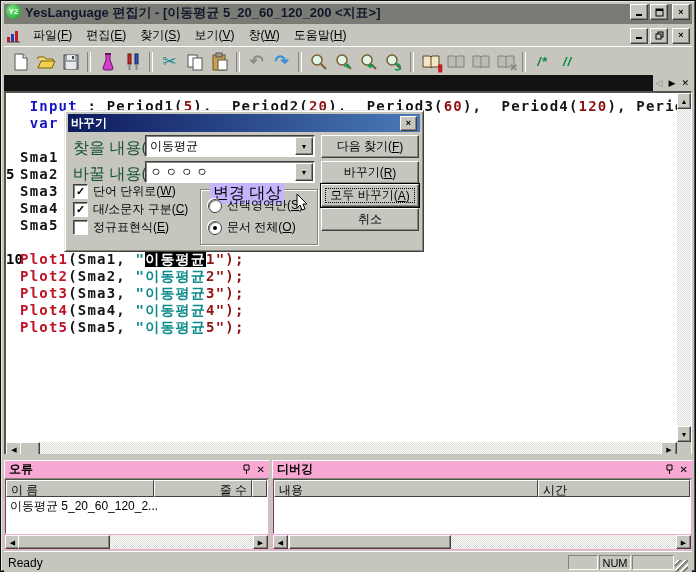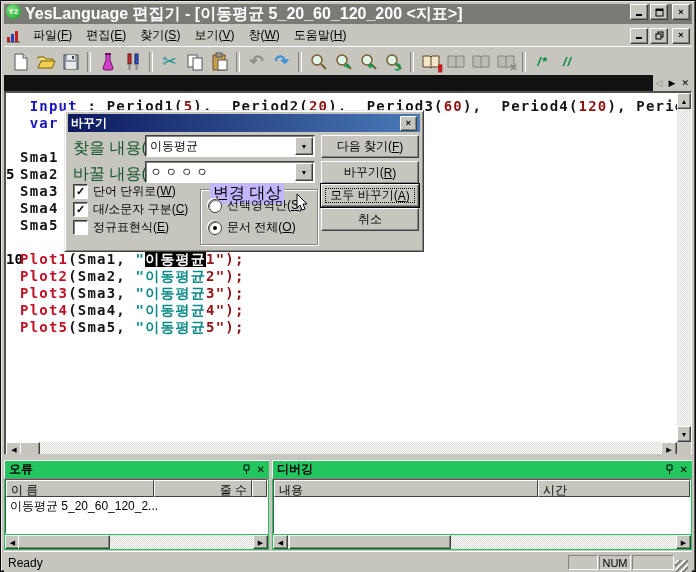"YesLanguage 편집기 - [이동평균 5_20_60_120_200" .title-text { color: #ffffff -> #0f172a; font-size: 16px -> 13px }
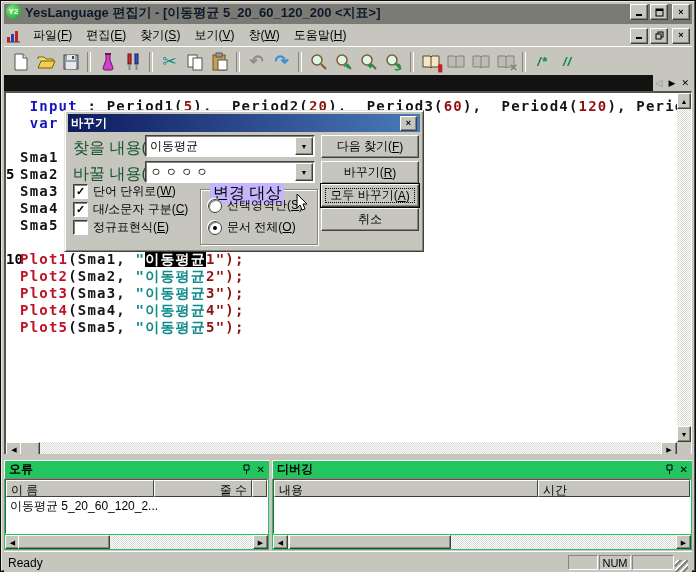"오류" .panel { background: #22c55e -> #f9a8d4 }
